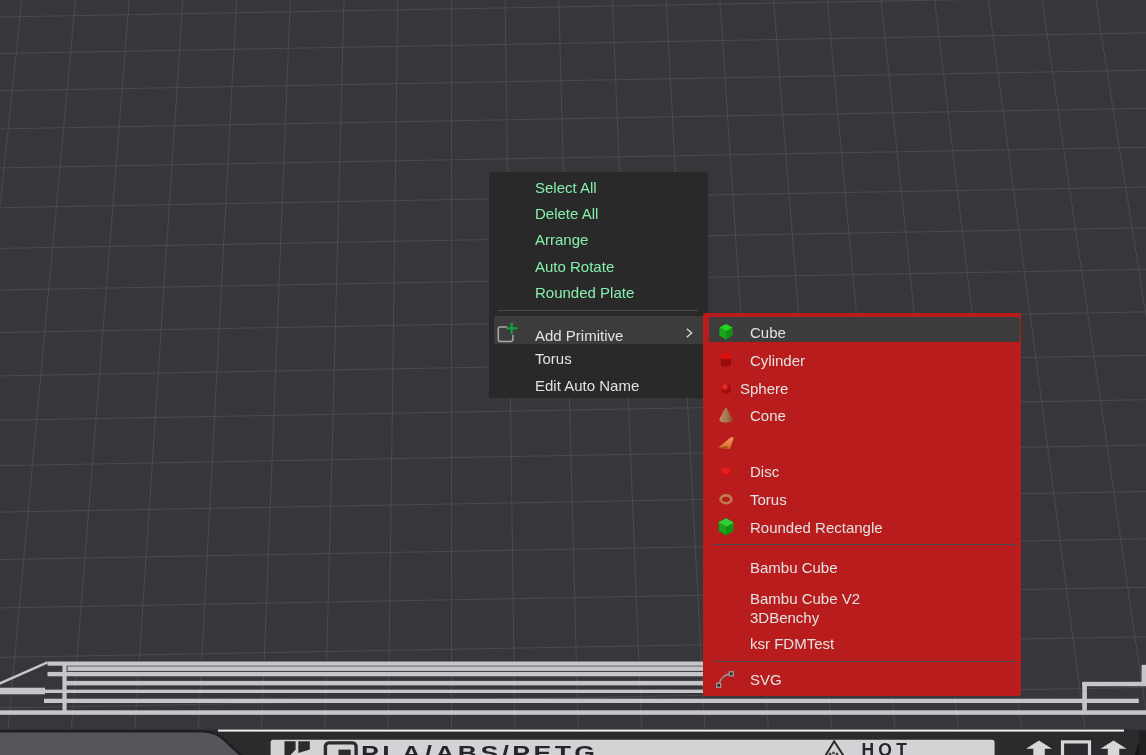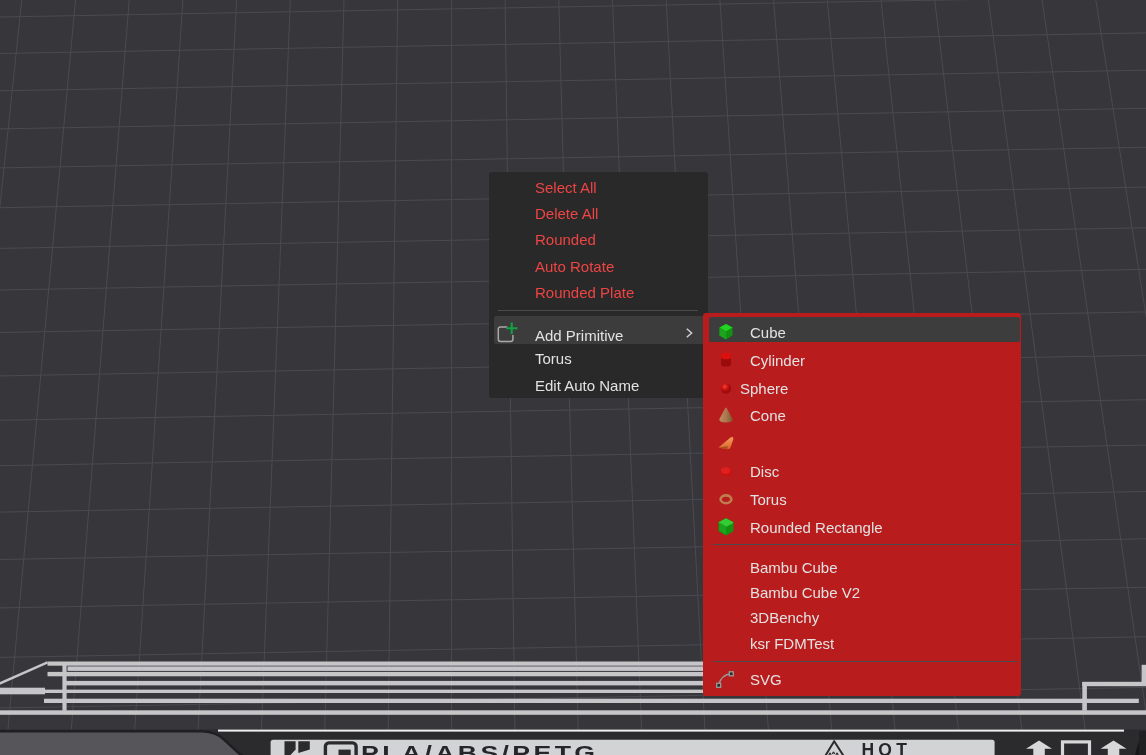"Select All" .dis { color: #ef4444 -> #86efac }
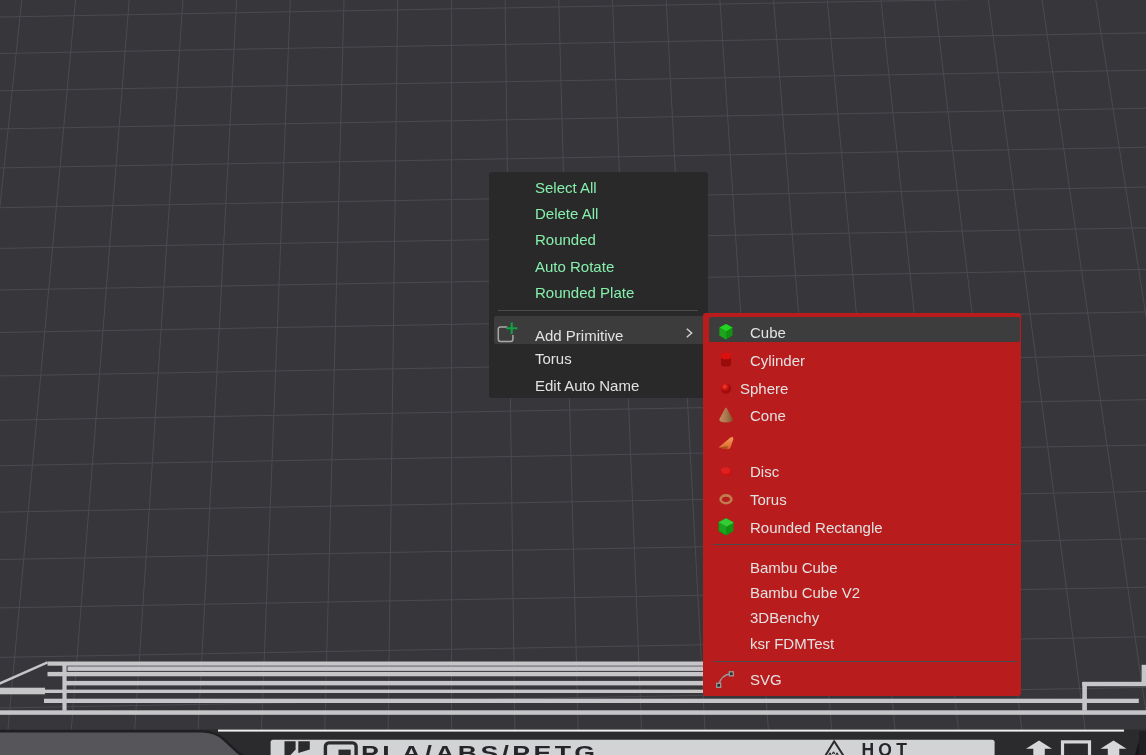"Rounded" div.mi { text: Rounded -> Arrange }
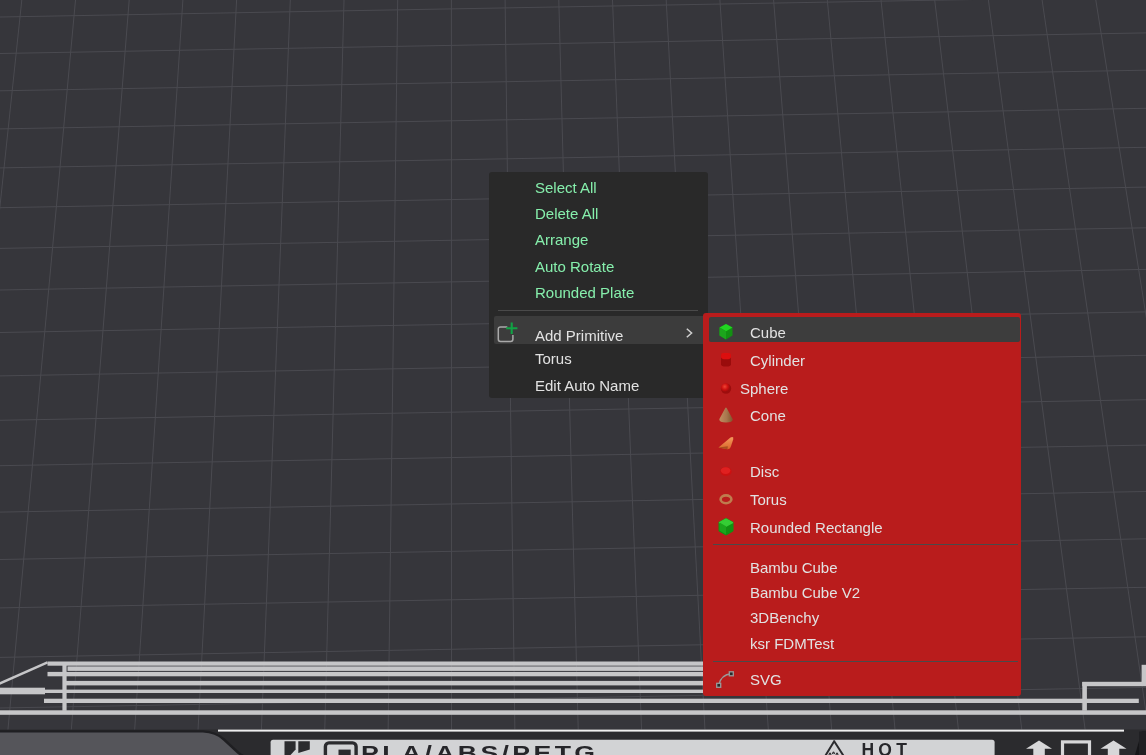"Bambu Cube V2" div.mi { top: 267.0px -> 273px }
